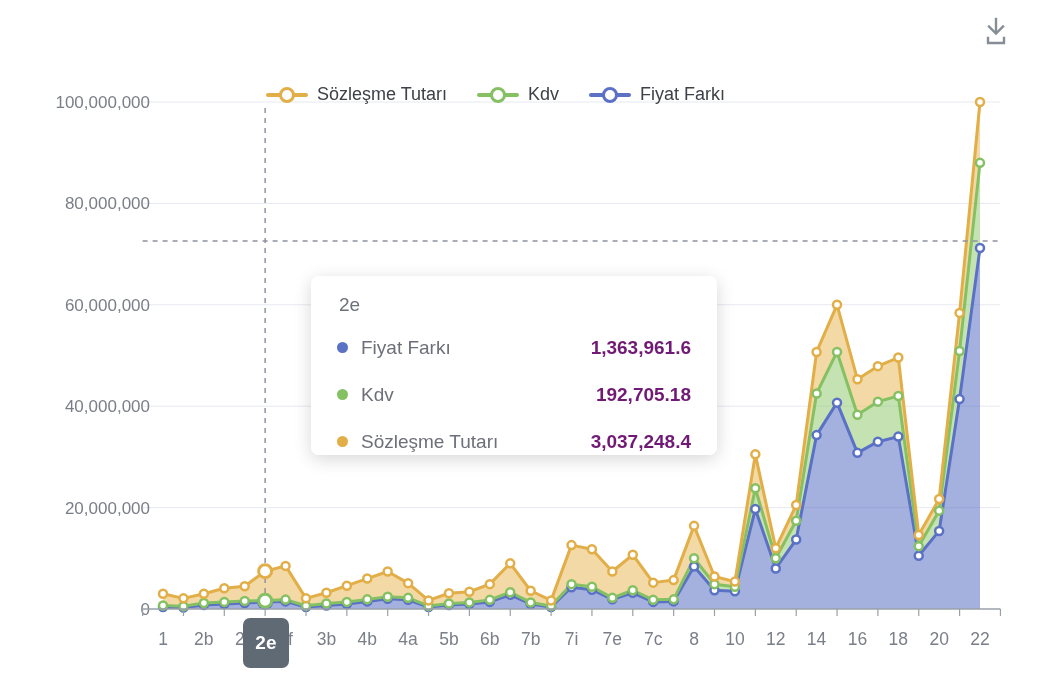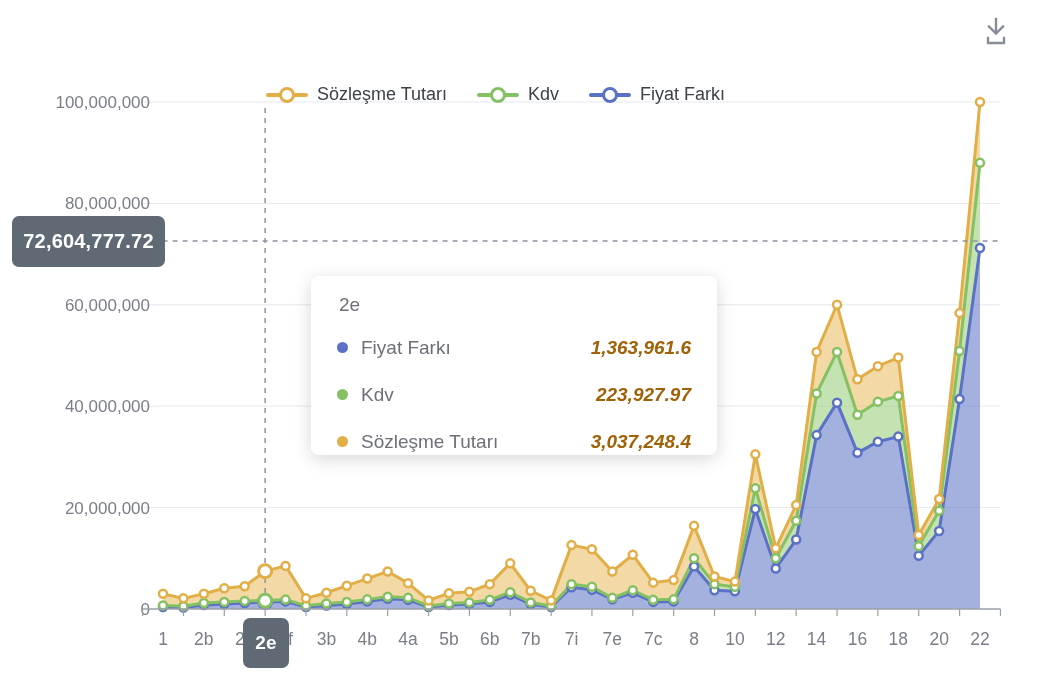"72,604,777.72" div.badge { html: <div>72,604,777.72</div> -> none }
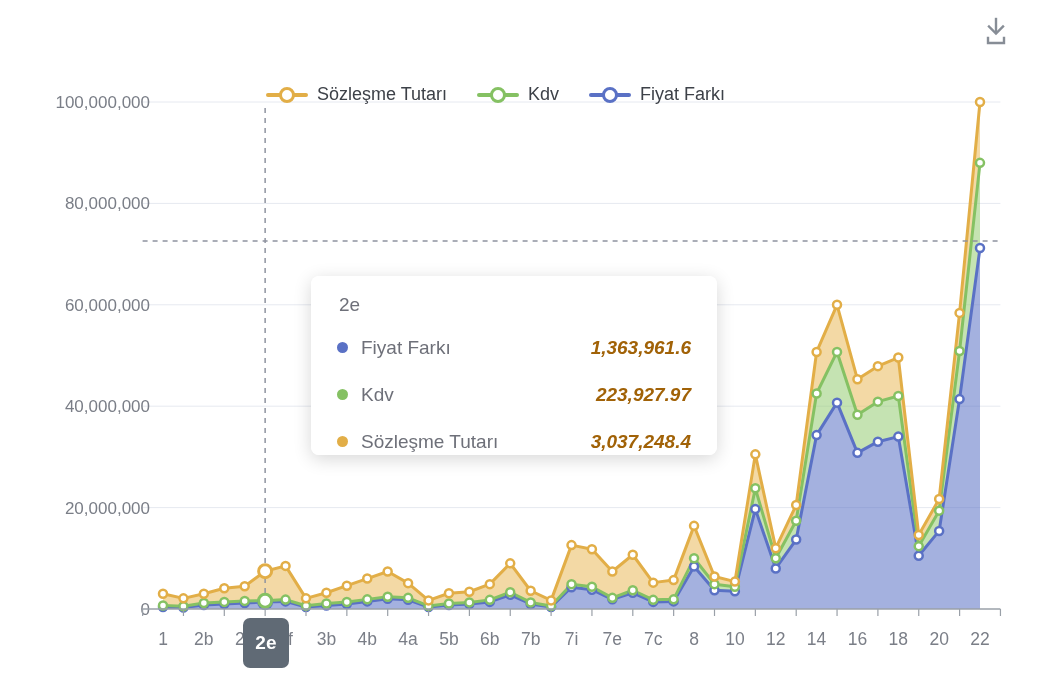"1,363,961.6" .tt-value { color: #a16207 -> #701a75; font-style: italic -> none }
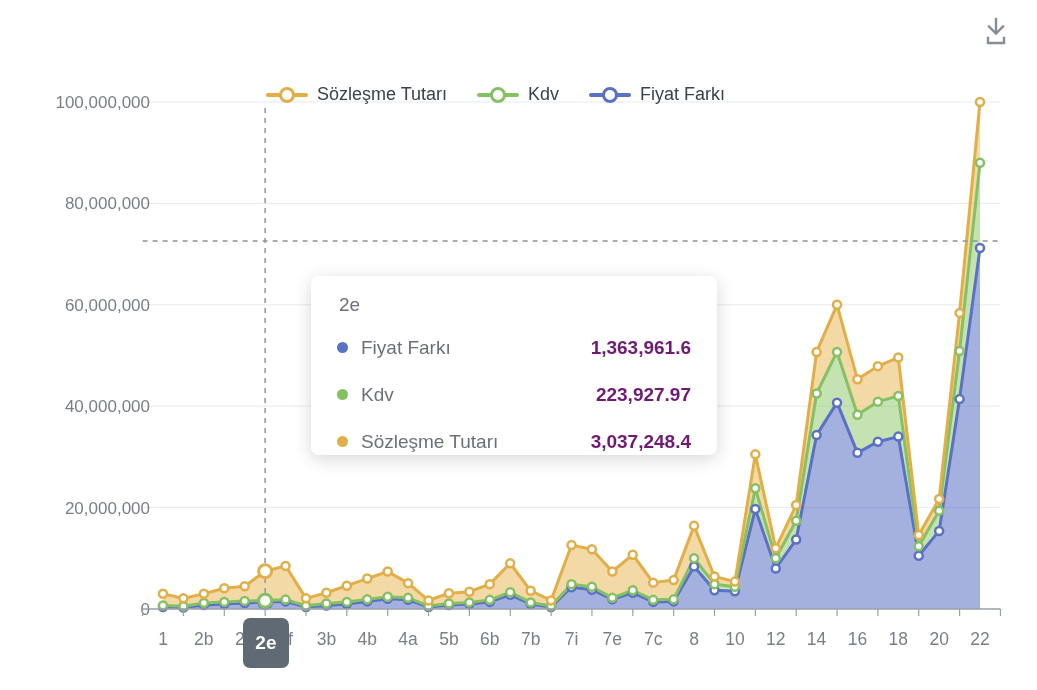"223,927.97" span.tt-value { text: 223,927.97 -> 192,705.18 }
